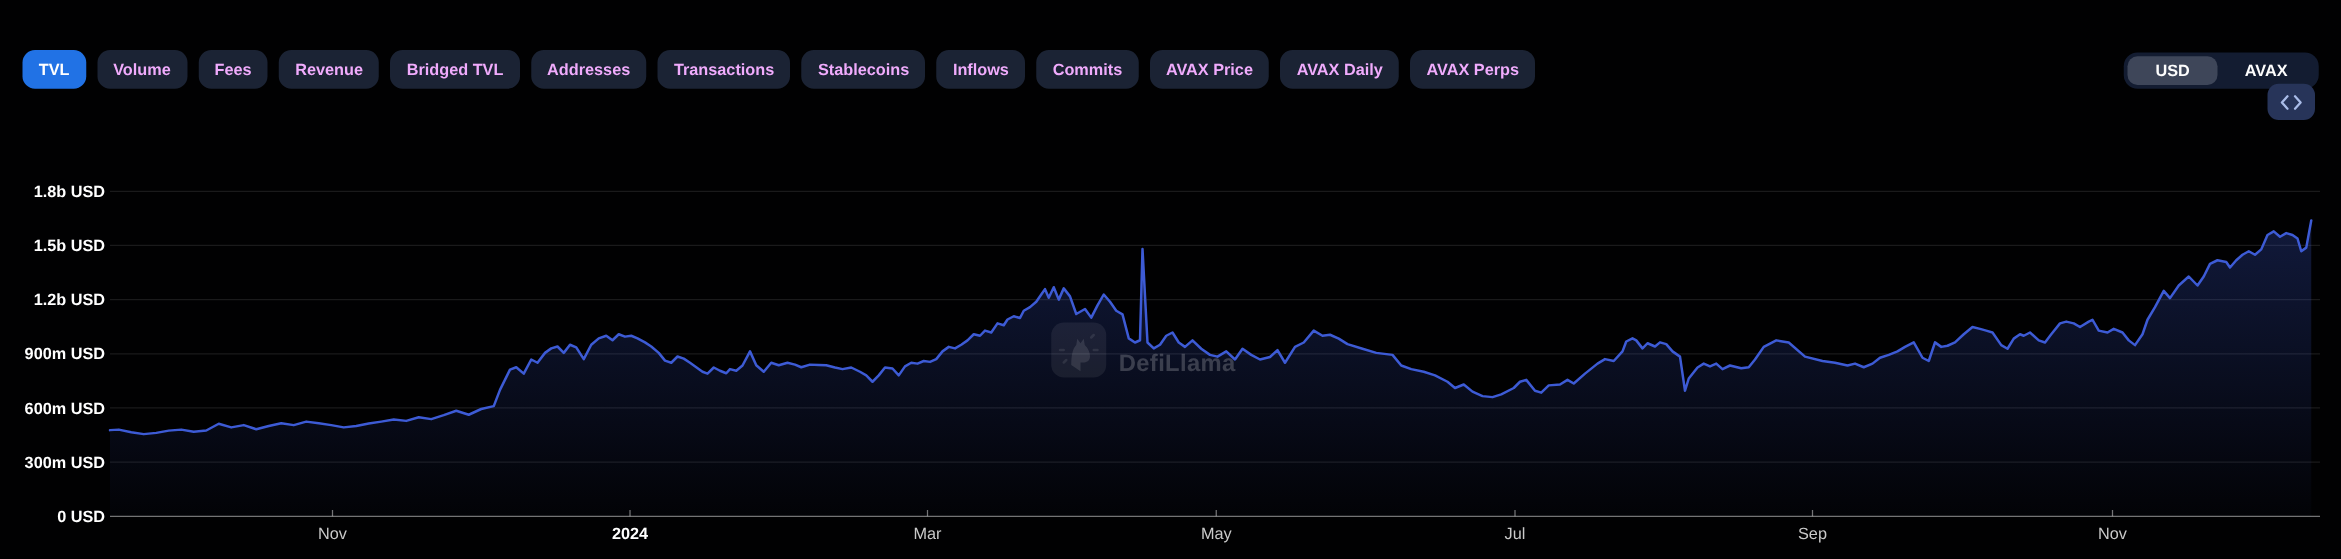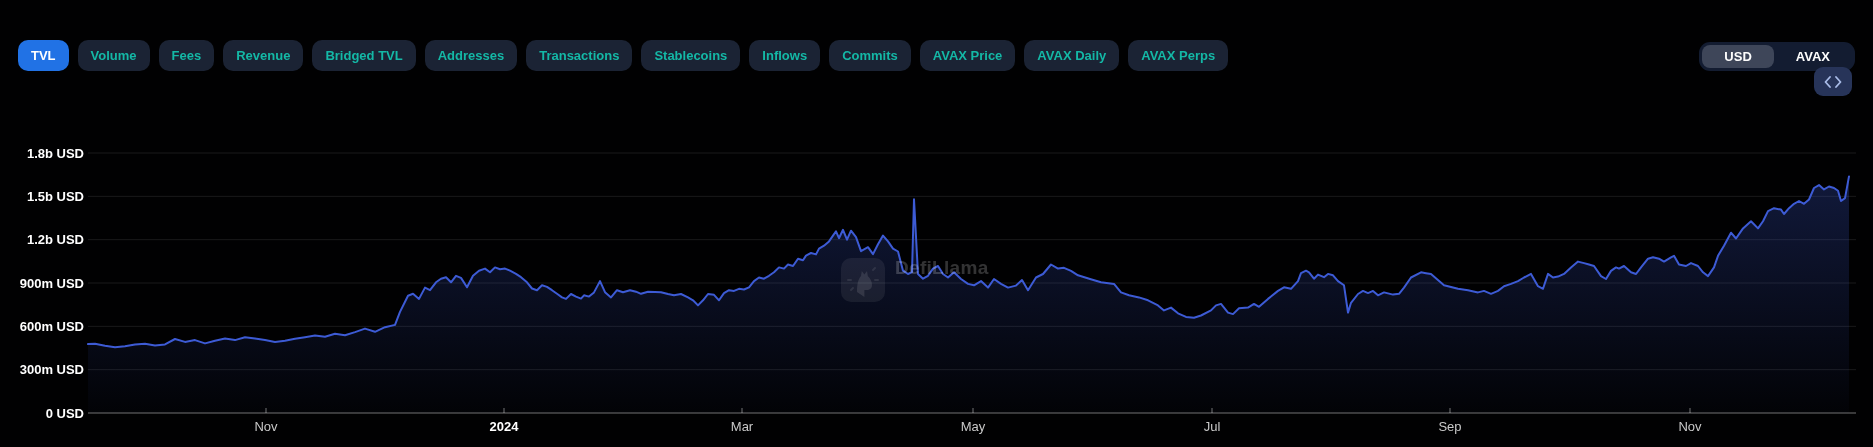"Volume" .tab { color: #14b8a6 -> #f0abfc }
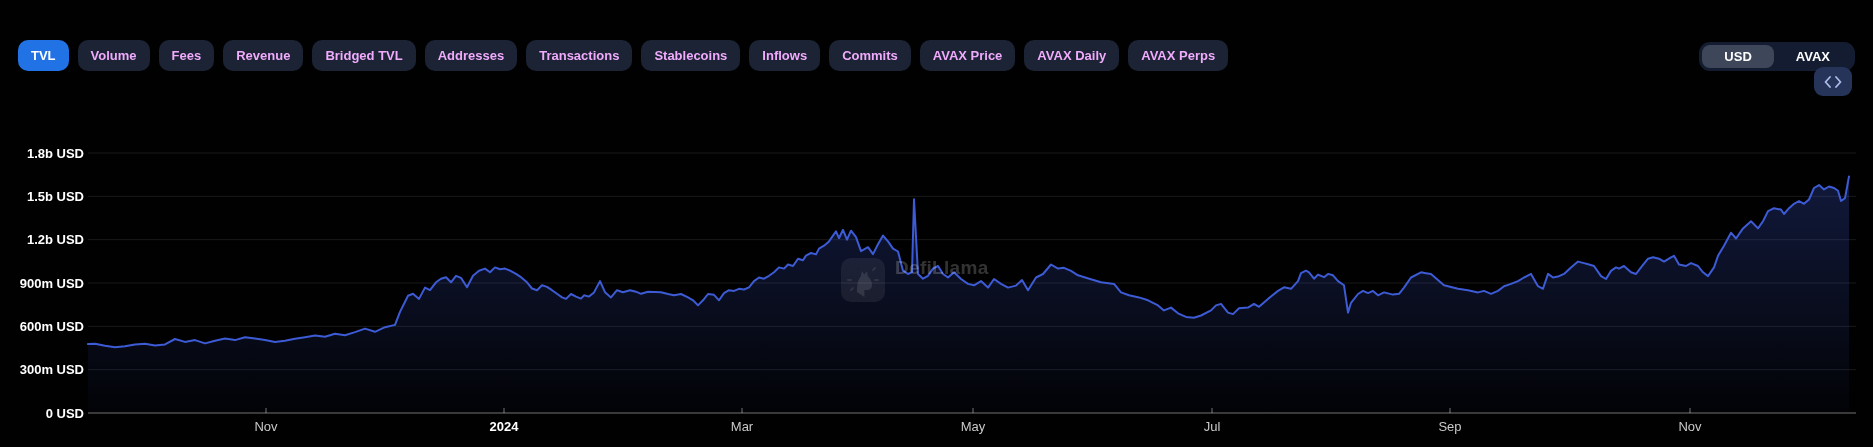"DefiLlama" .watermark { align-items: flex-start -> flex-end }
